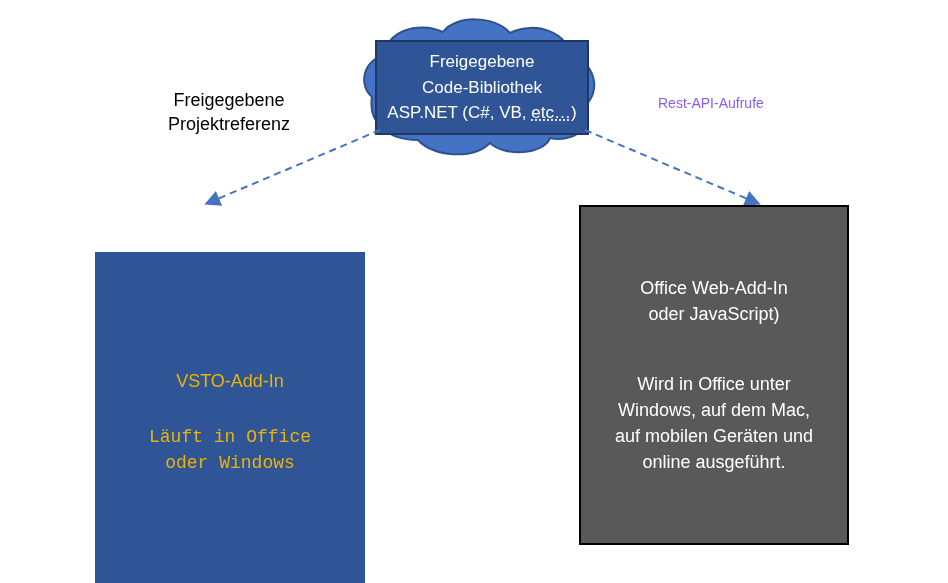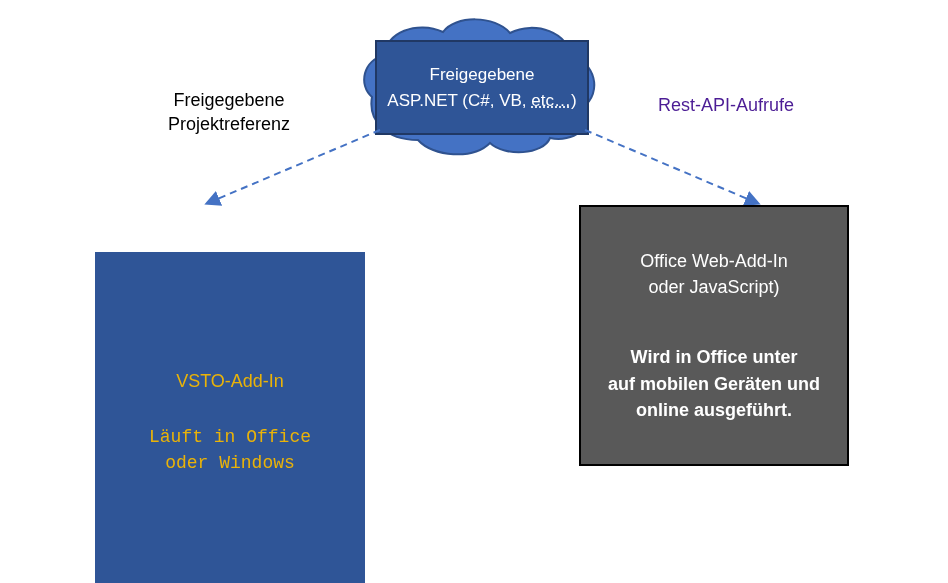"Code-Bibliothek" span.line { html: none -> <span>Code-Bibliothek</span> }
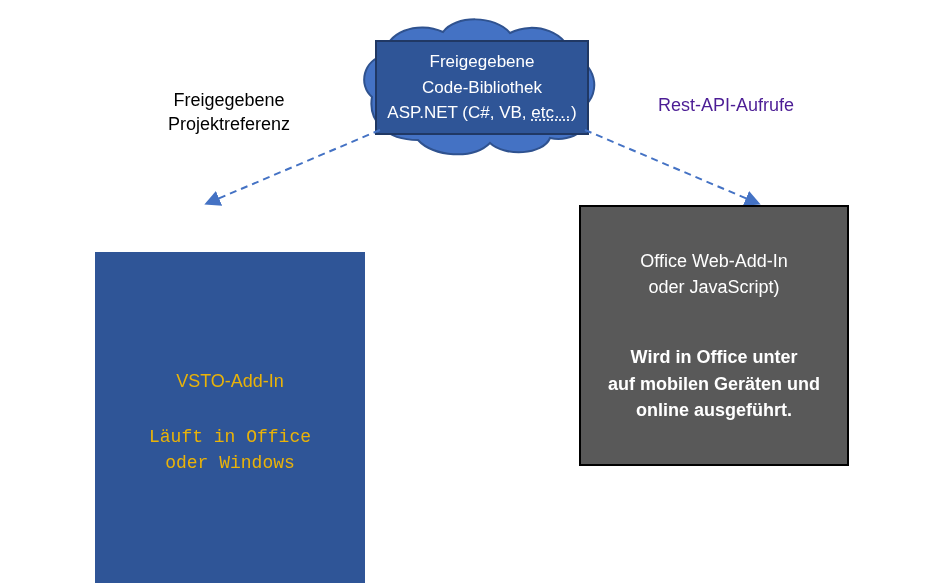"Rest-API-Aufrufe" .right-label { color: #4c1d95 -> #8b5cf6; font-size: 18px -> 14px }
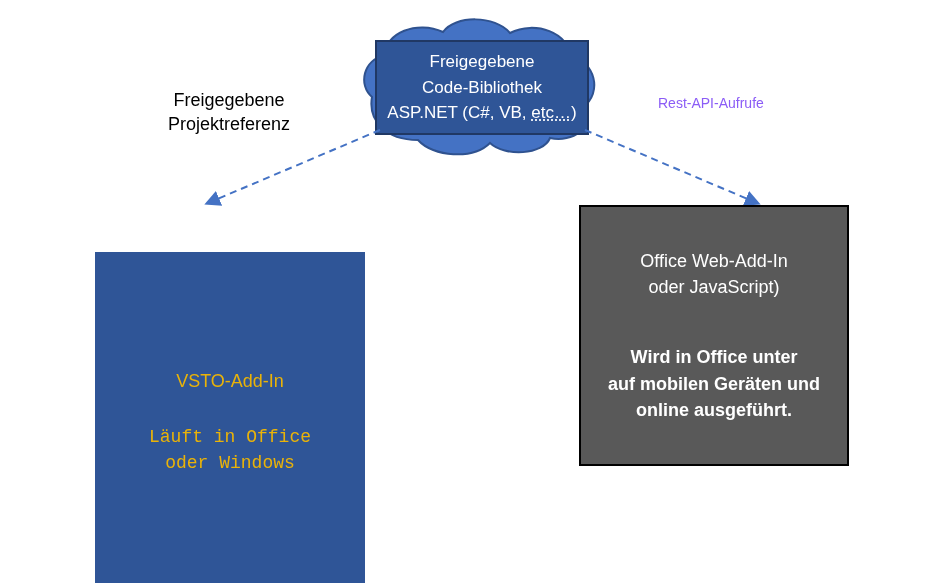"Office Web-Add-In" .box-right { height: 261px -> 340px }
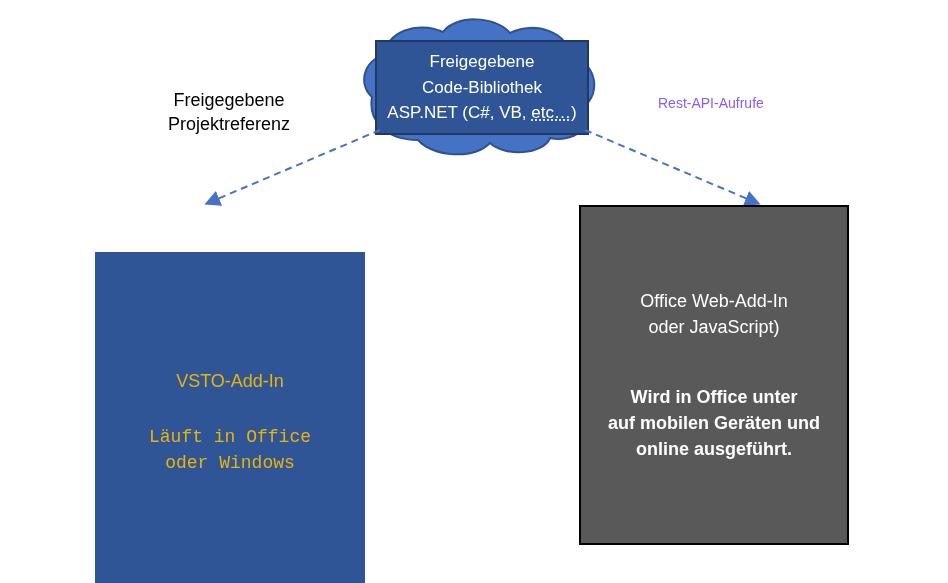"Wird in Office unter" div.group { font-weight: bold -> none }
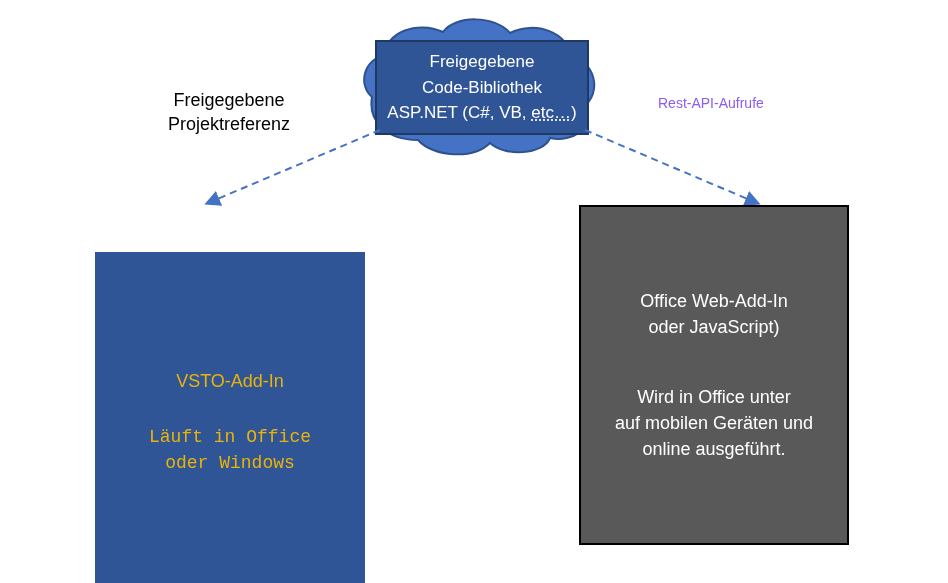"Windows, auf dem Mac," span.line { html: none -> <span>Windows, auf dem Mac,</span> }
